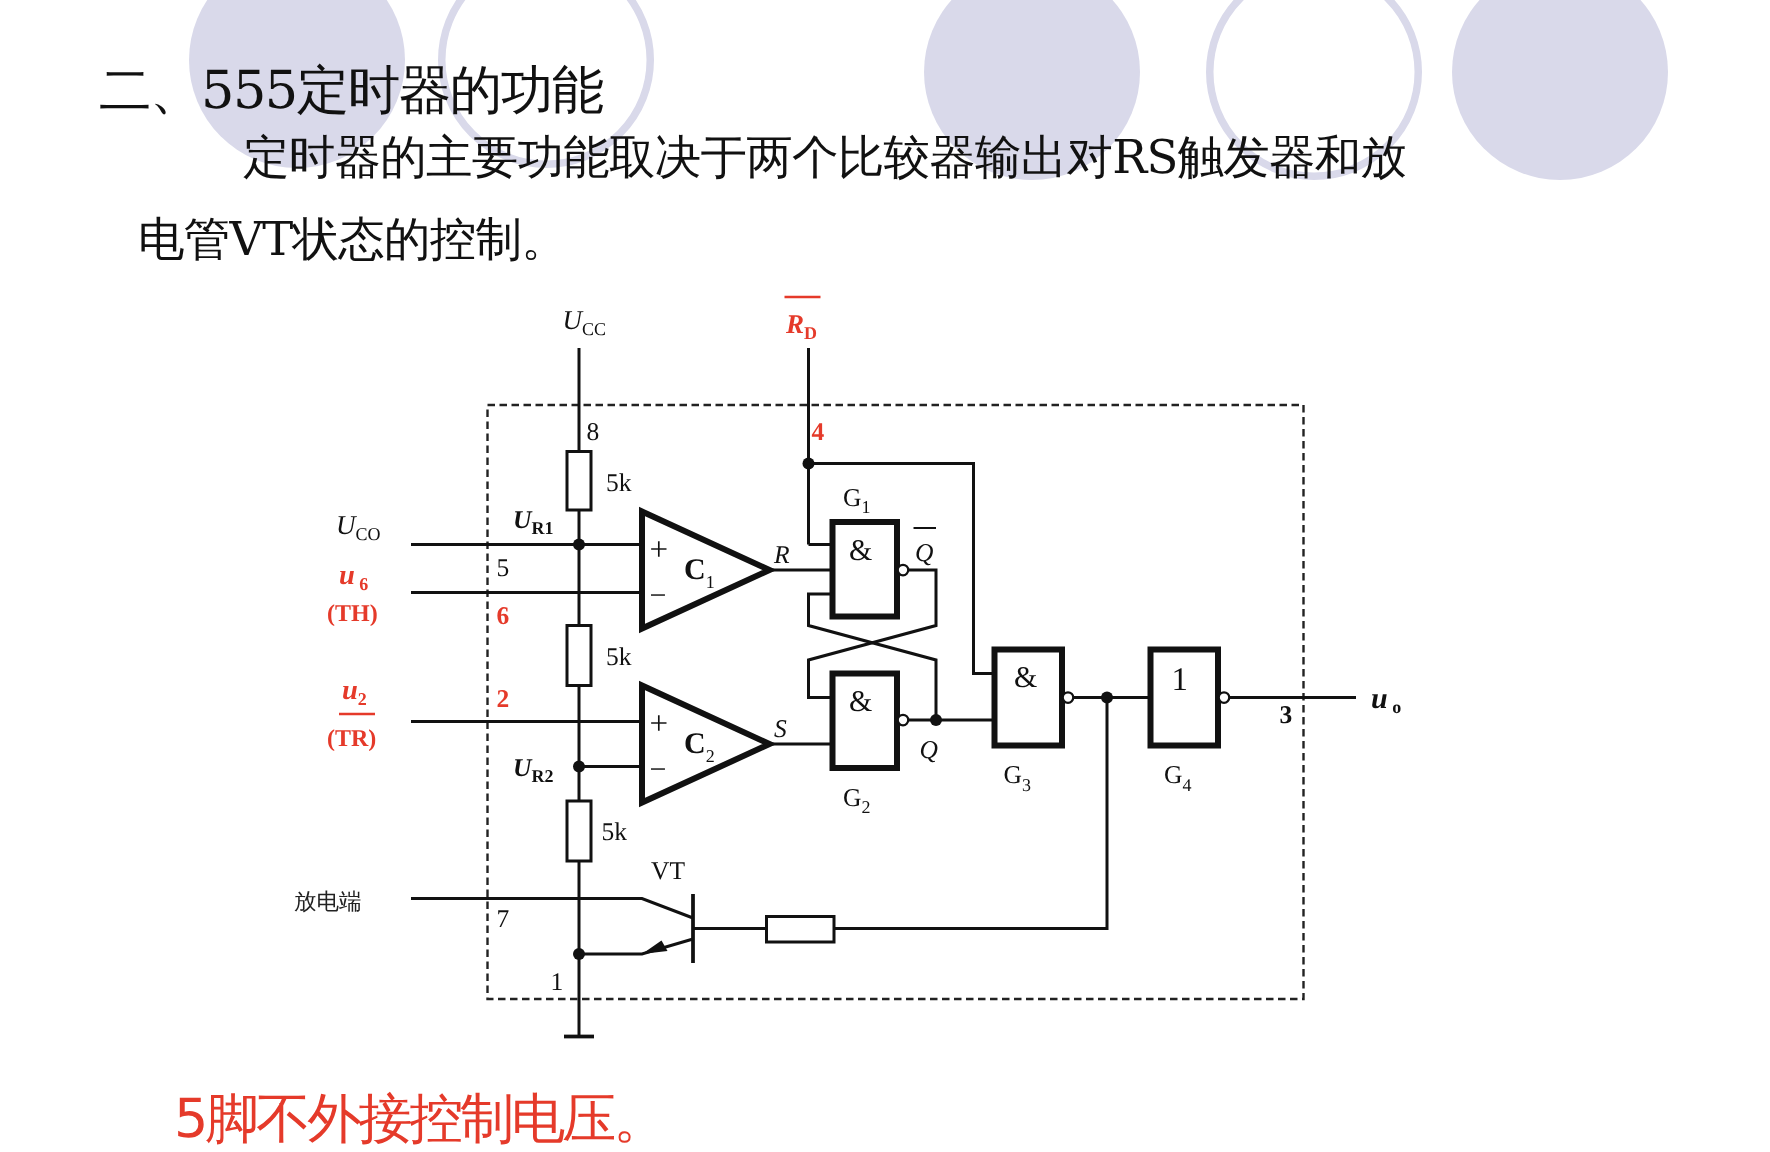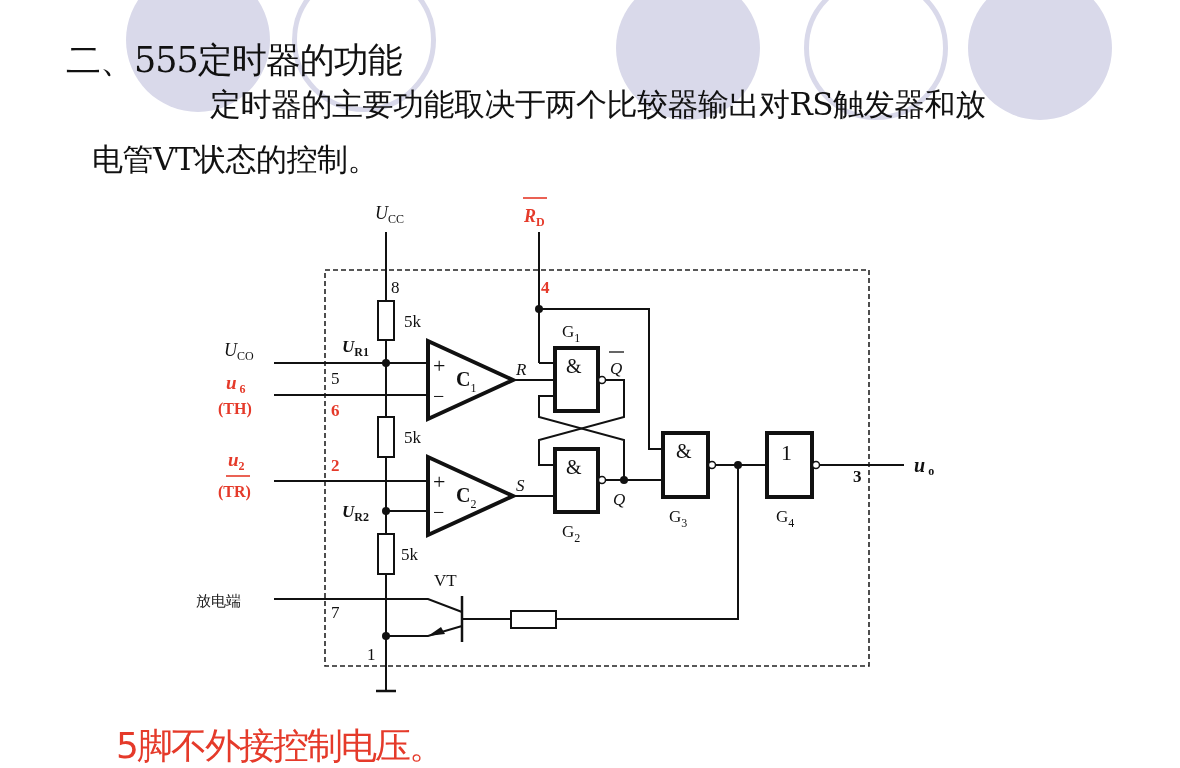"定时器的主要功能取决于两个比较器输出对RS触发器和放" #line1 { margin-left: 48px -> none }
